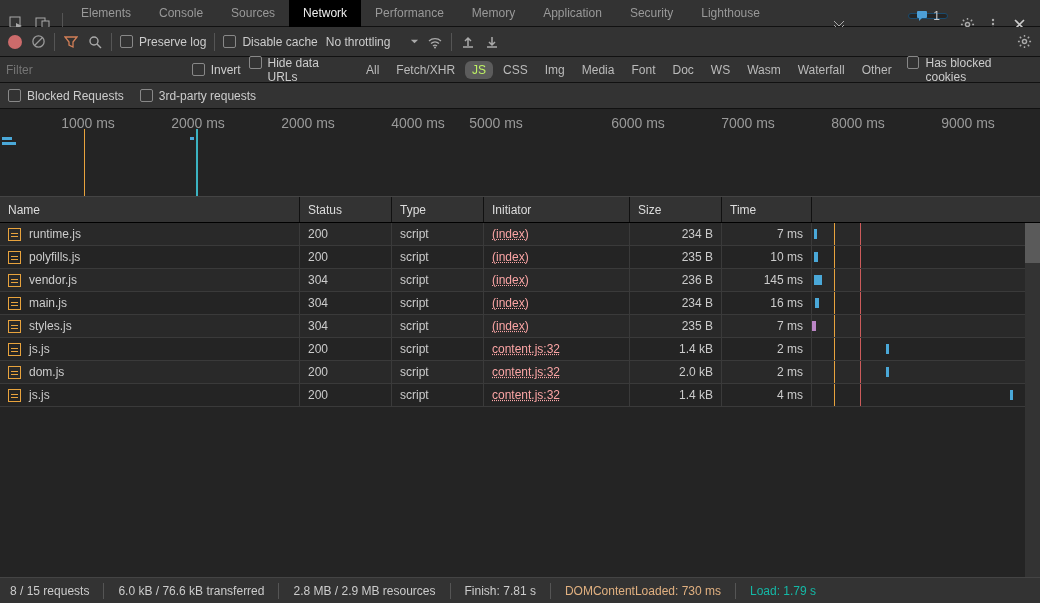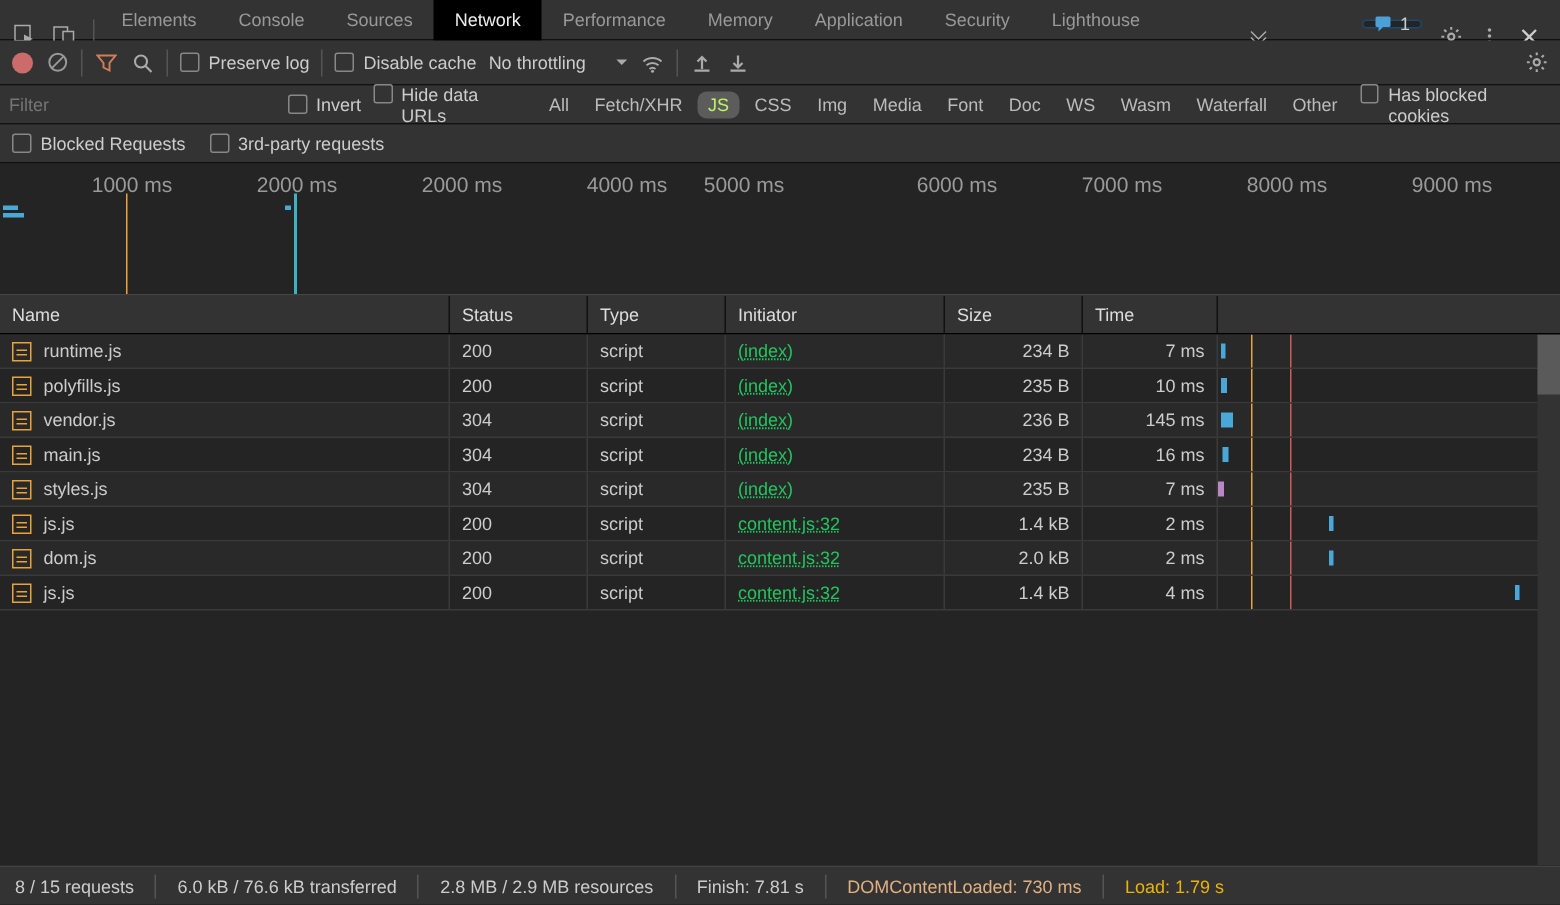"(index)" .cell .link { color: #22c55e -> #fca5a5 }
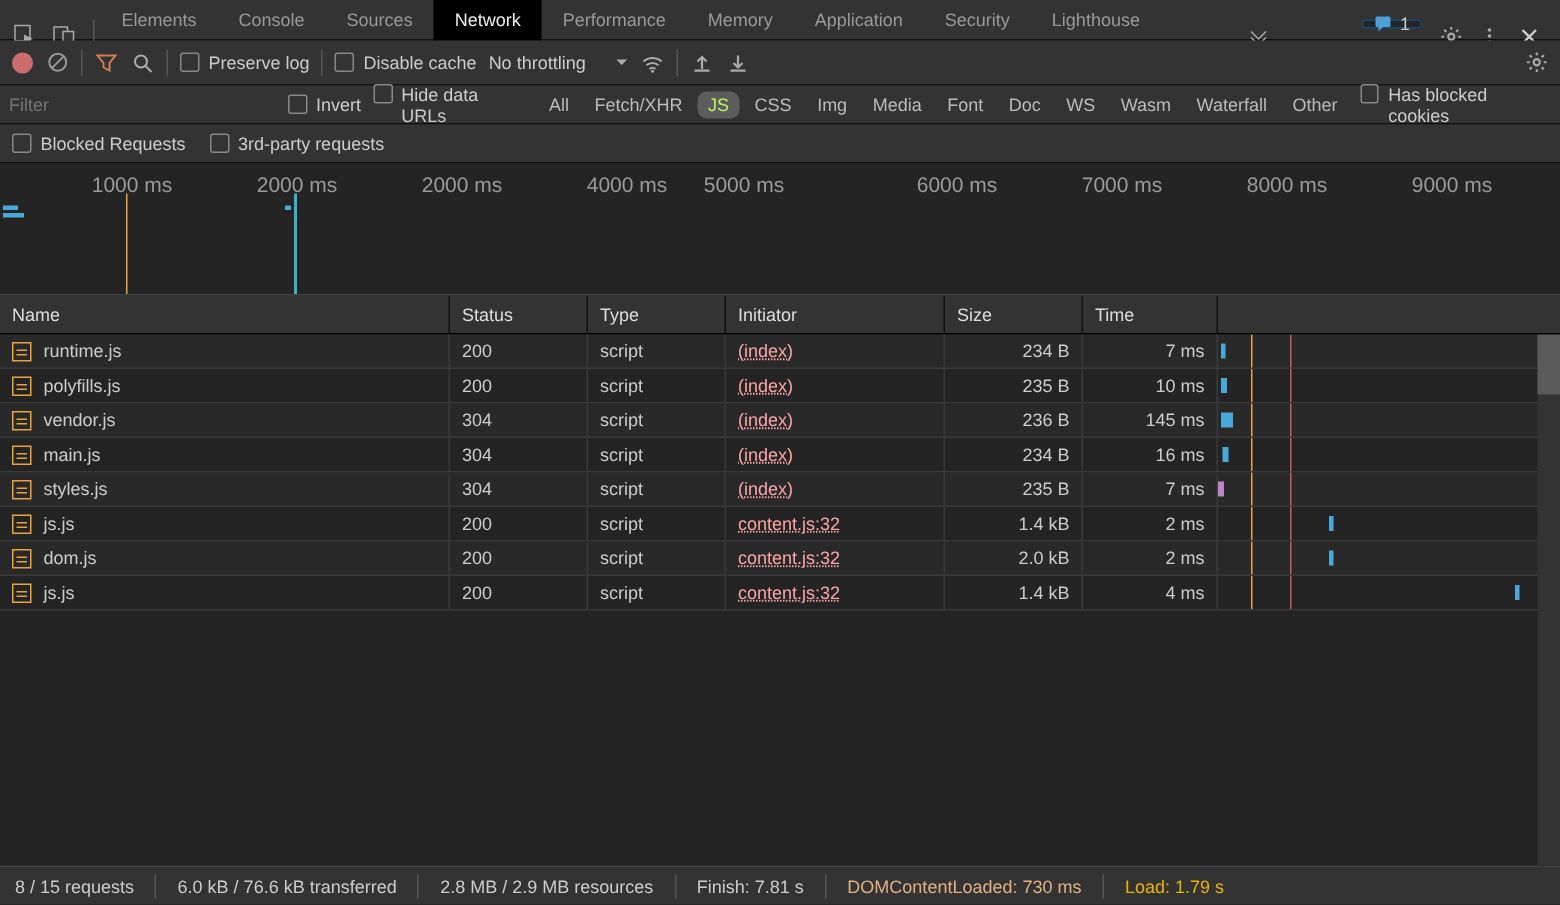"Load: 1.79 s" .footer span.l { color: #eab308 -> #14b8a6 }
